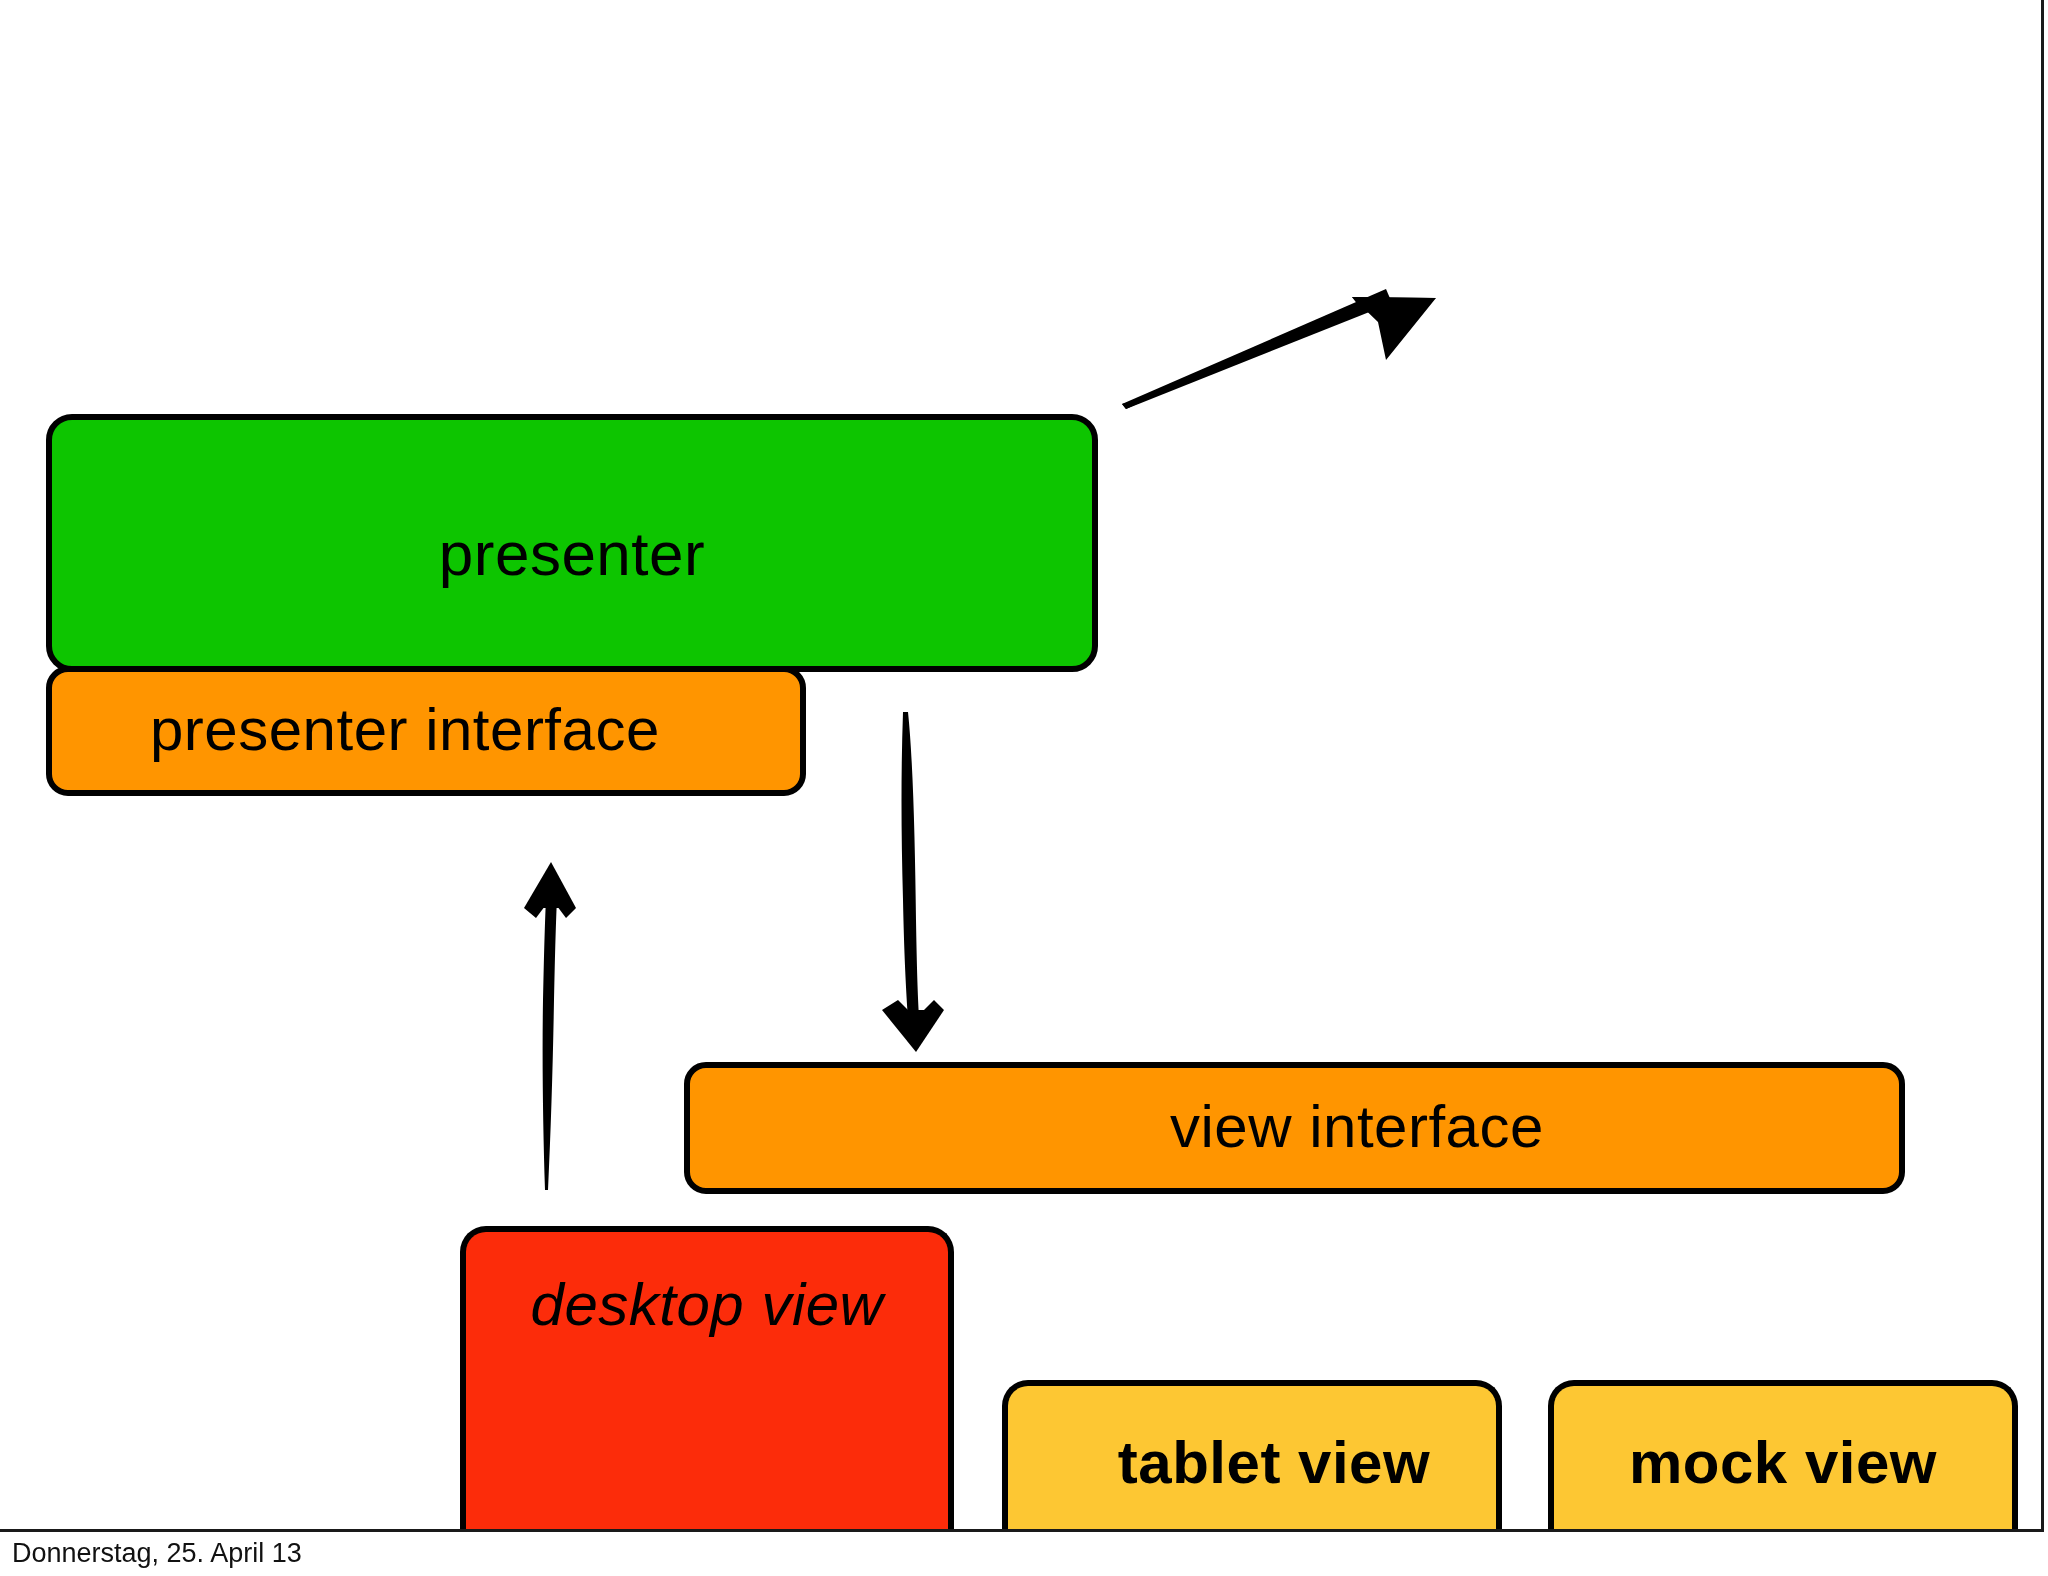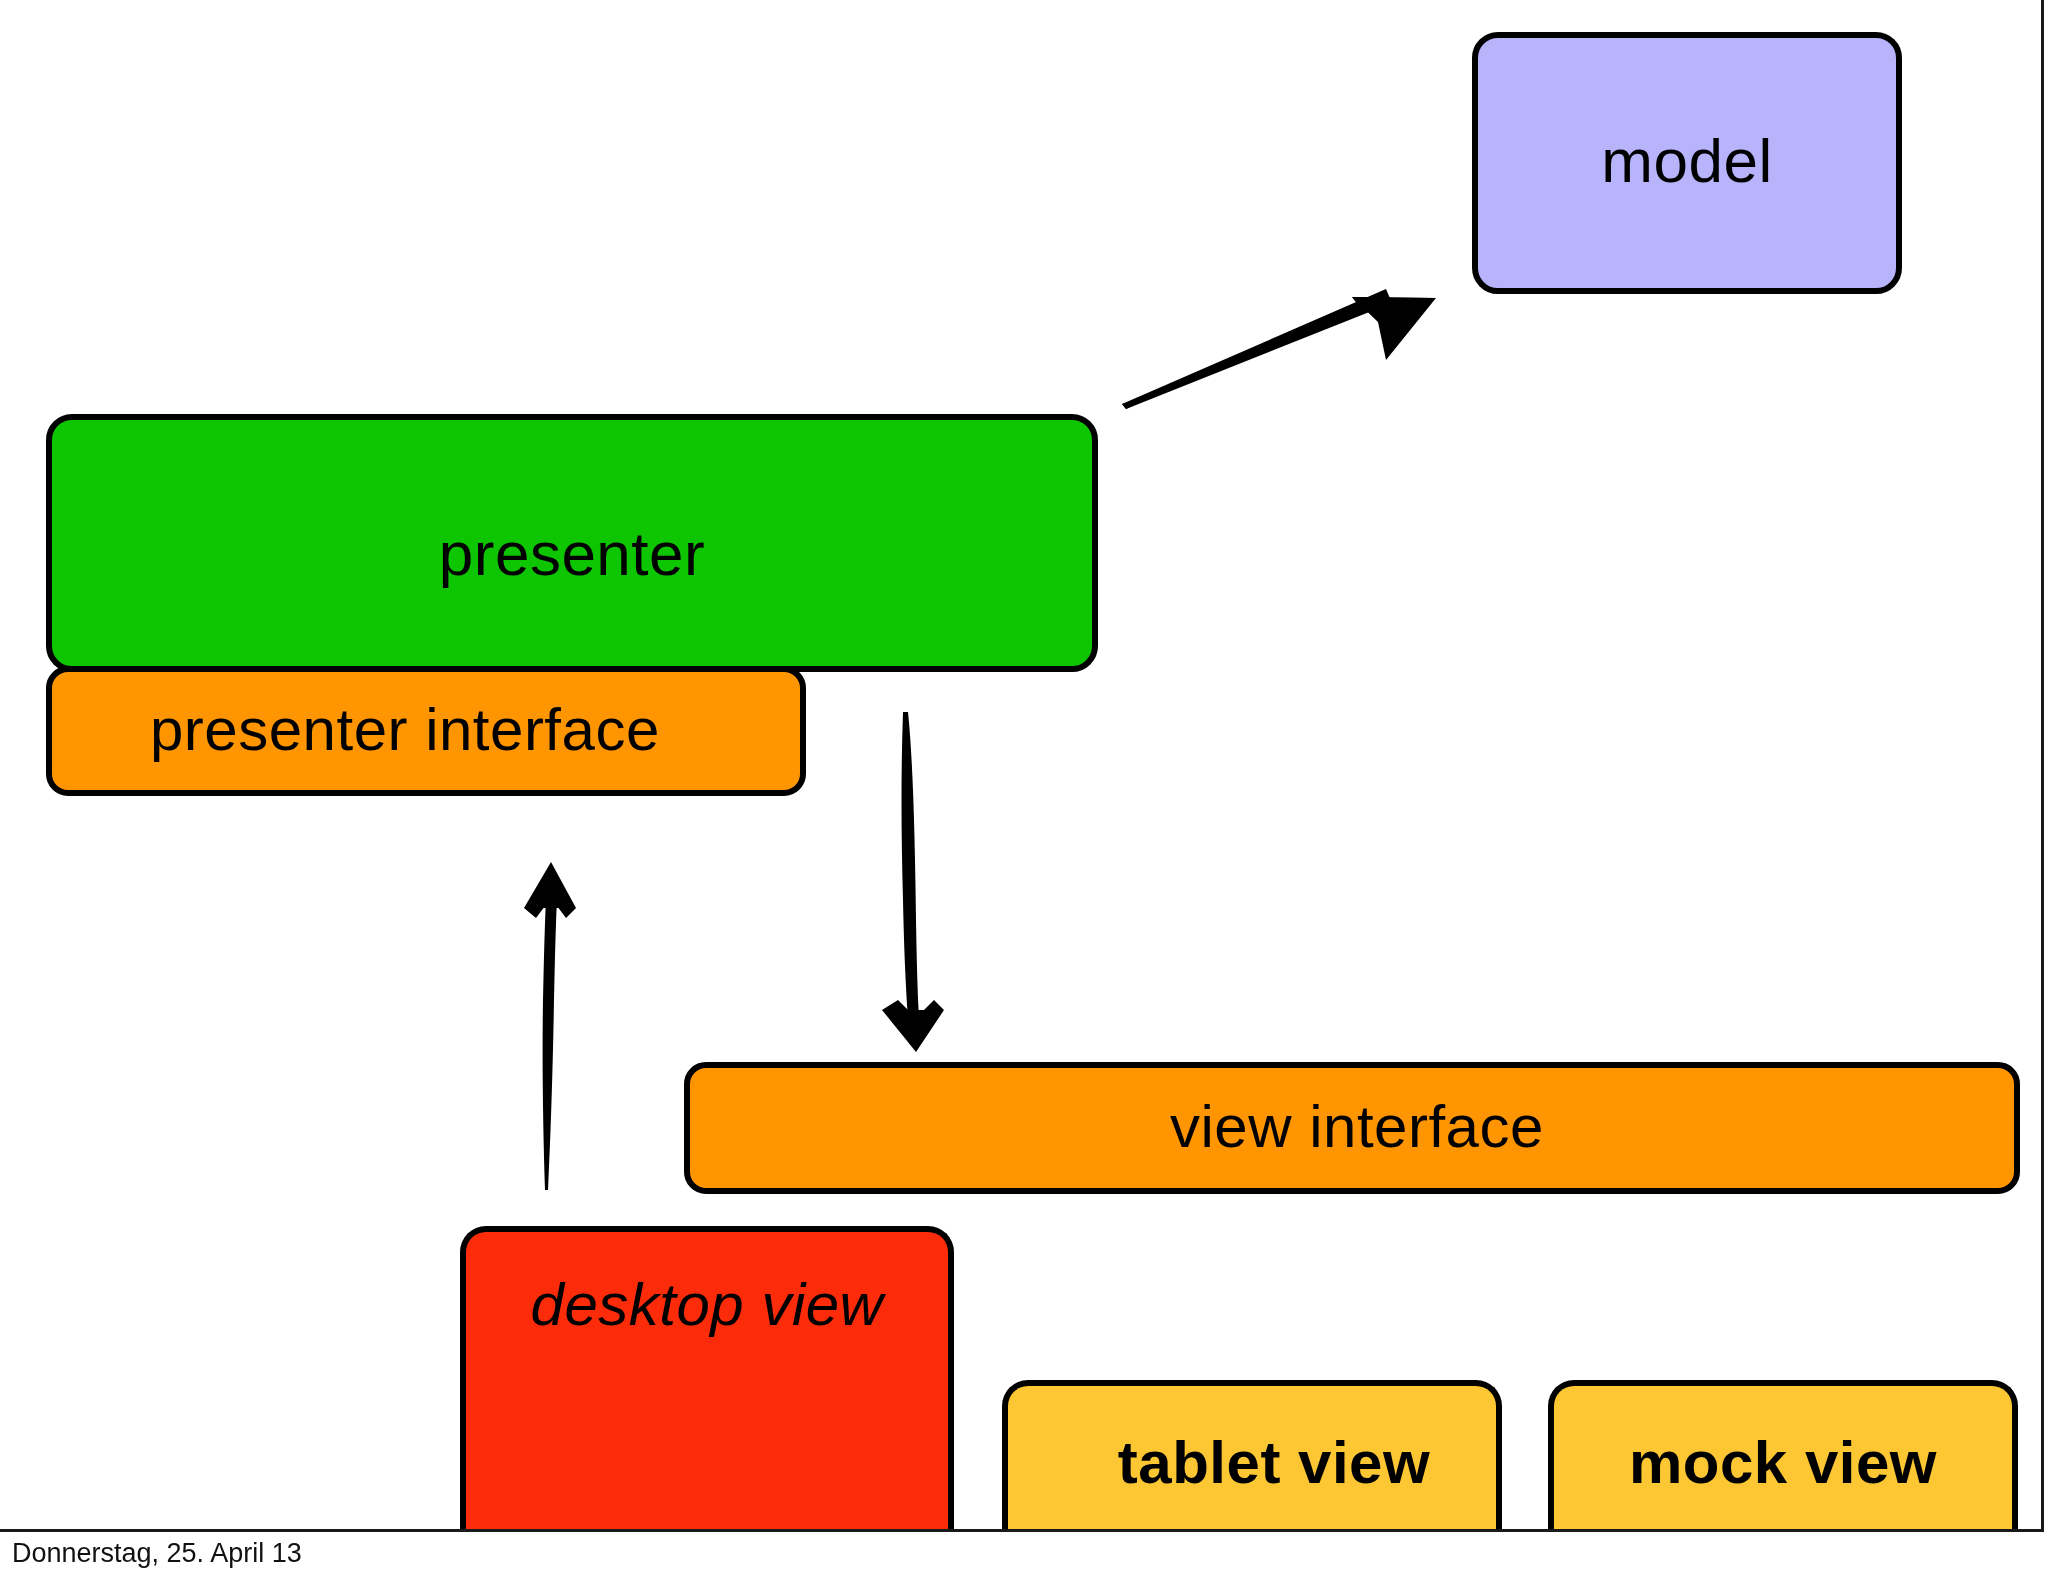"model" div.node { html: <div> <span>model</span> </div> -> none }
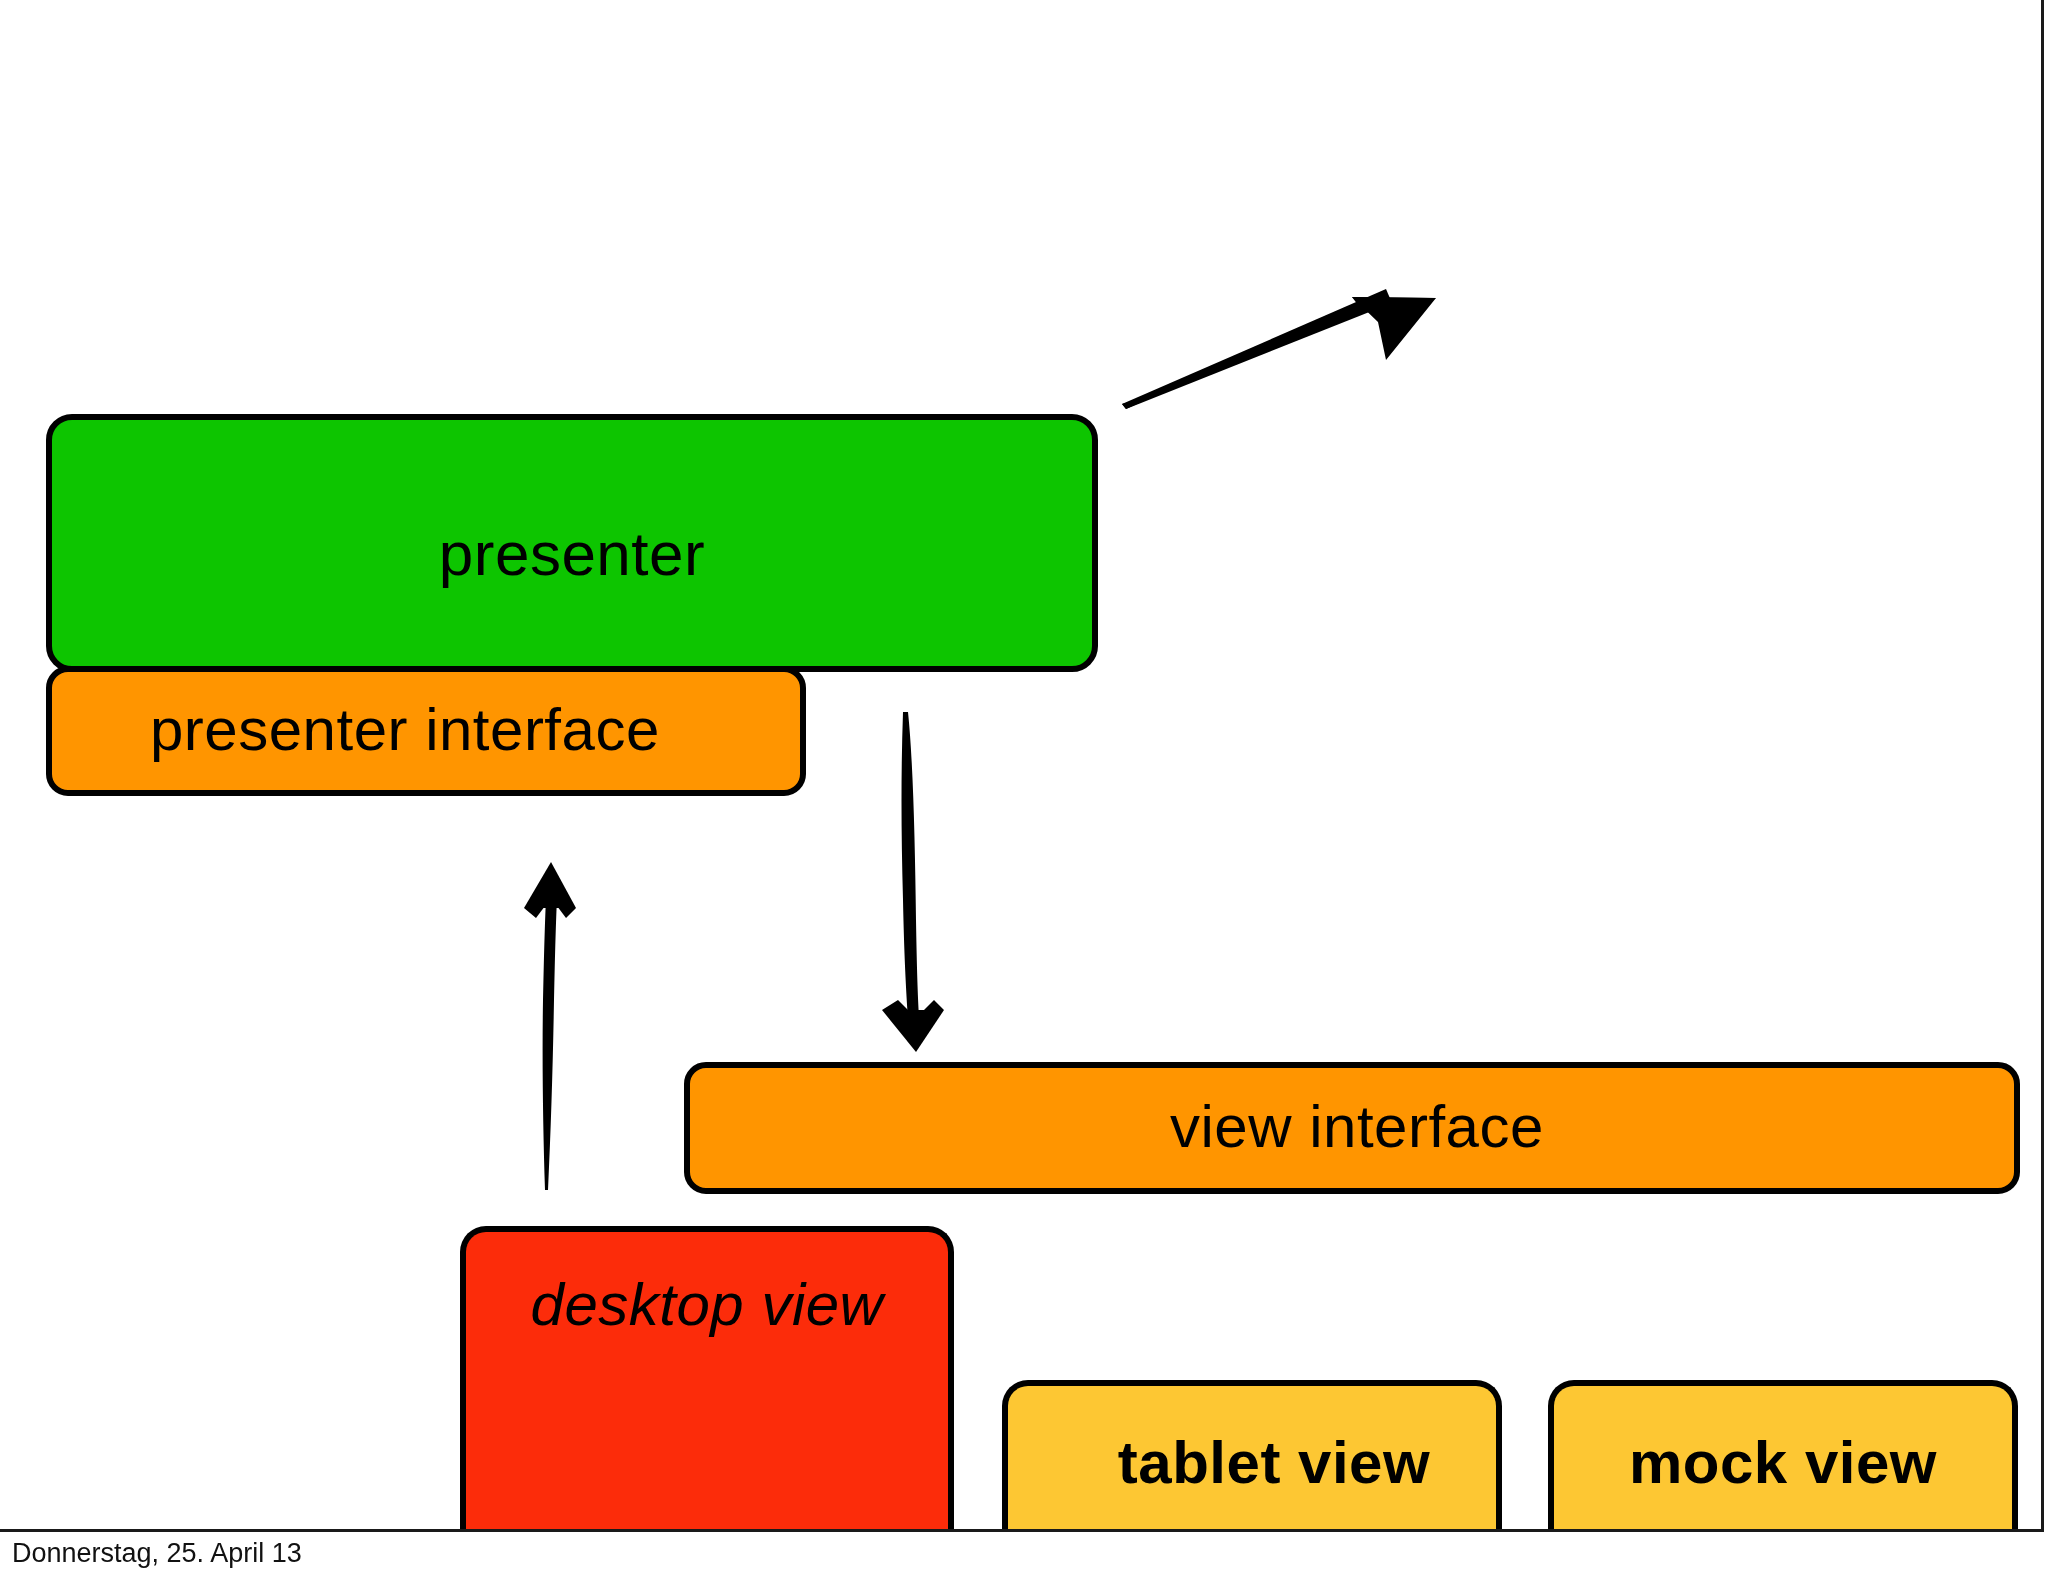"view interface" #node-view-interface { width: 1336px -> 1221px }
